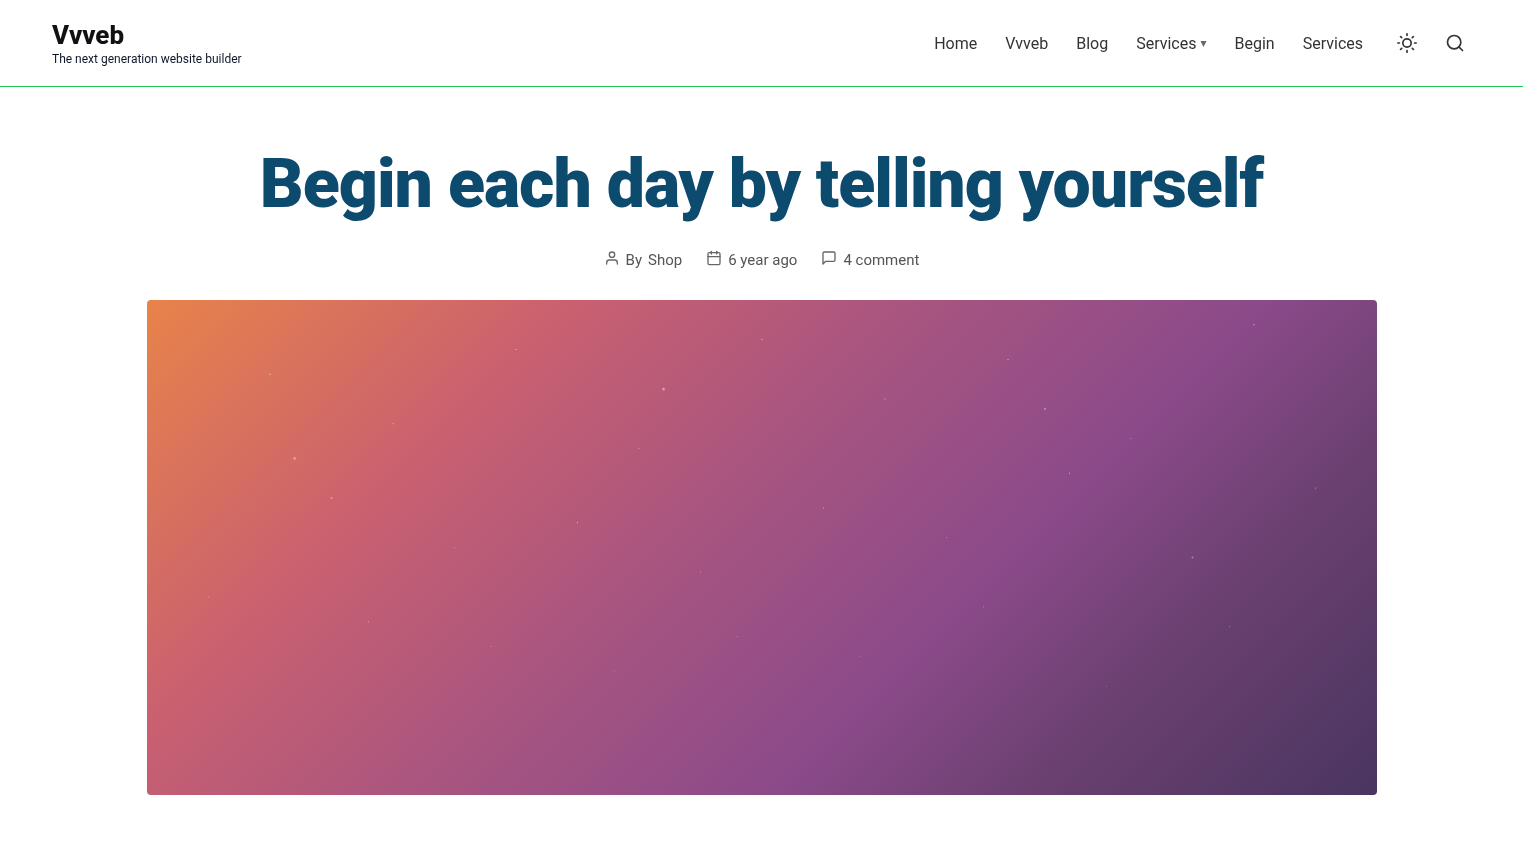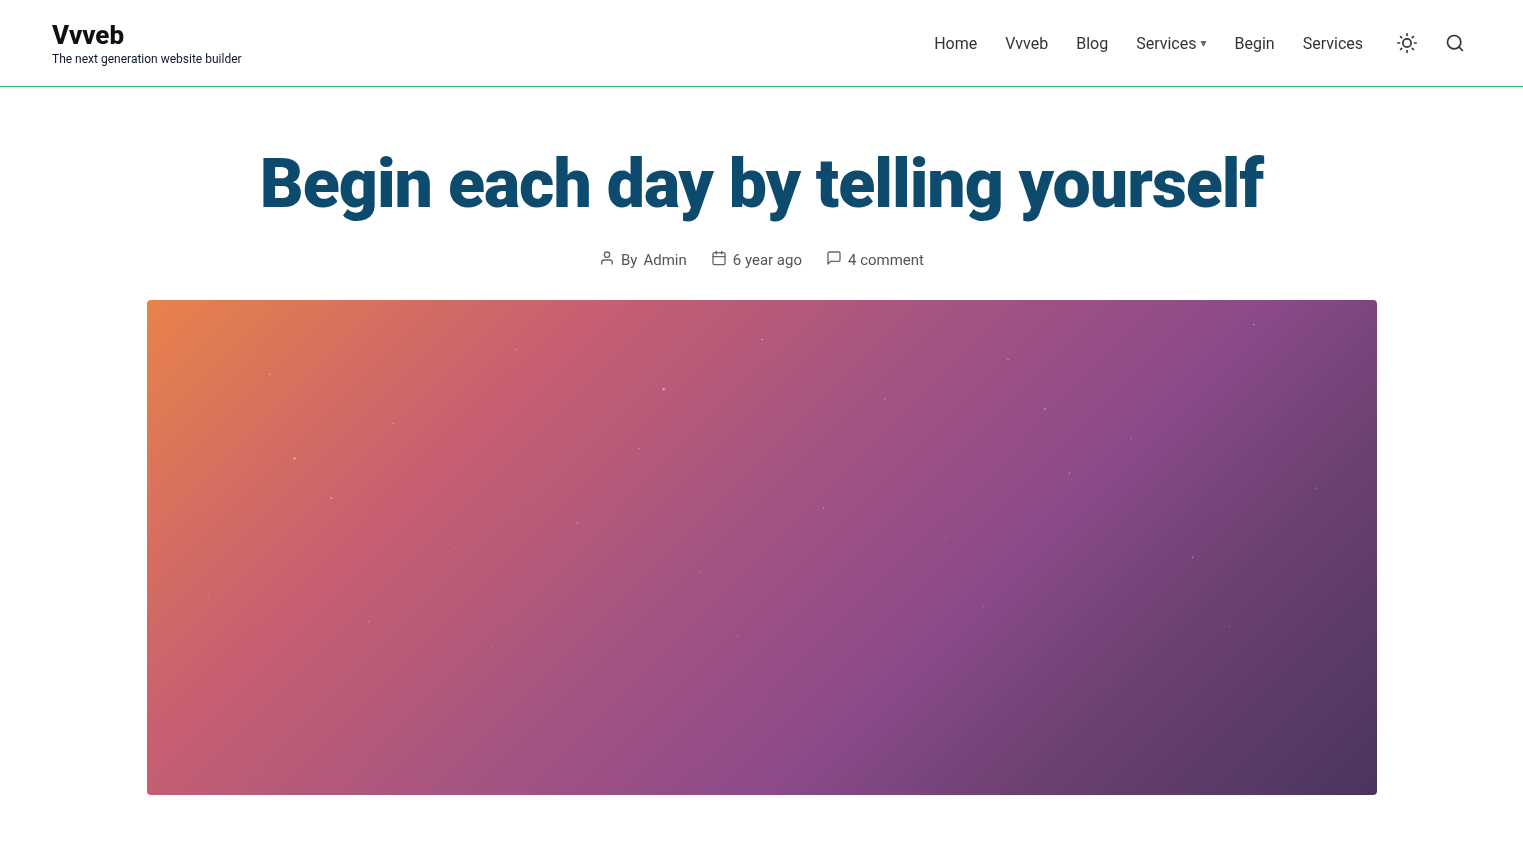"Admin" span { text: Admin -> Shop }
